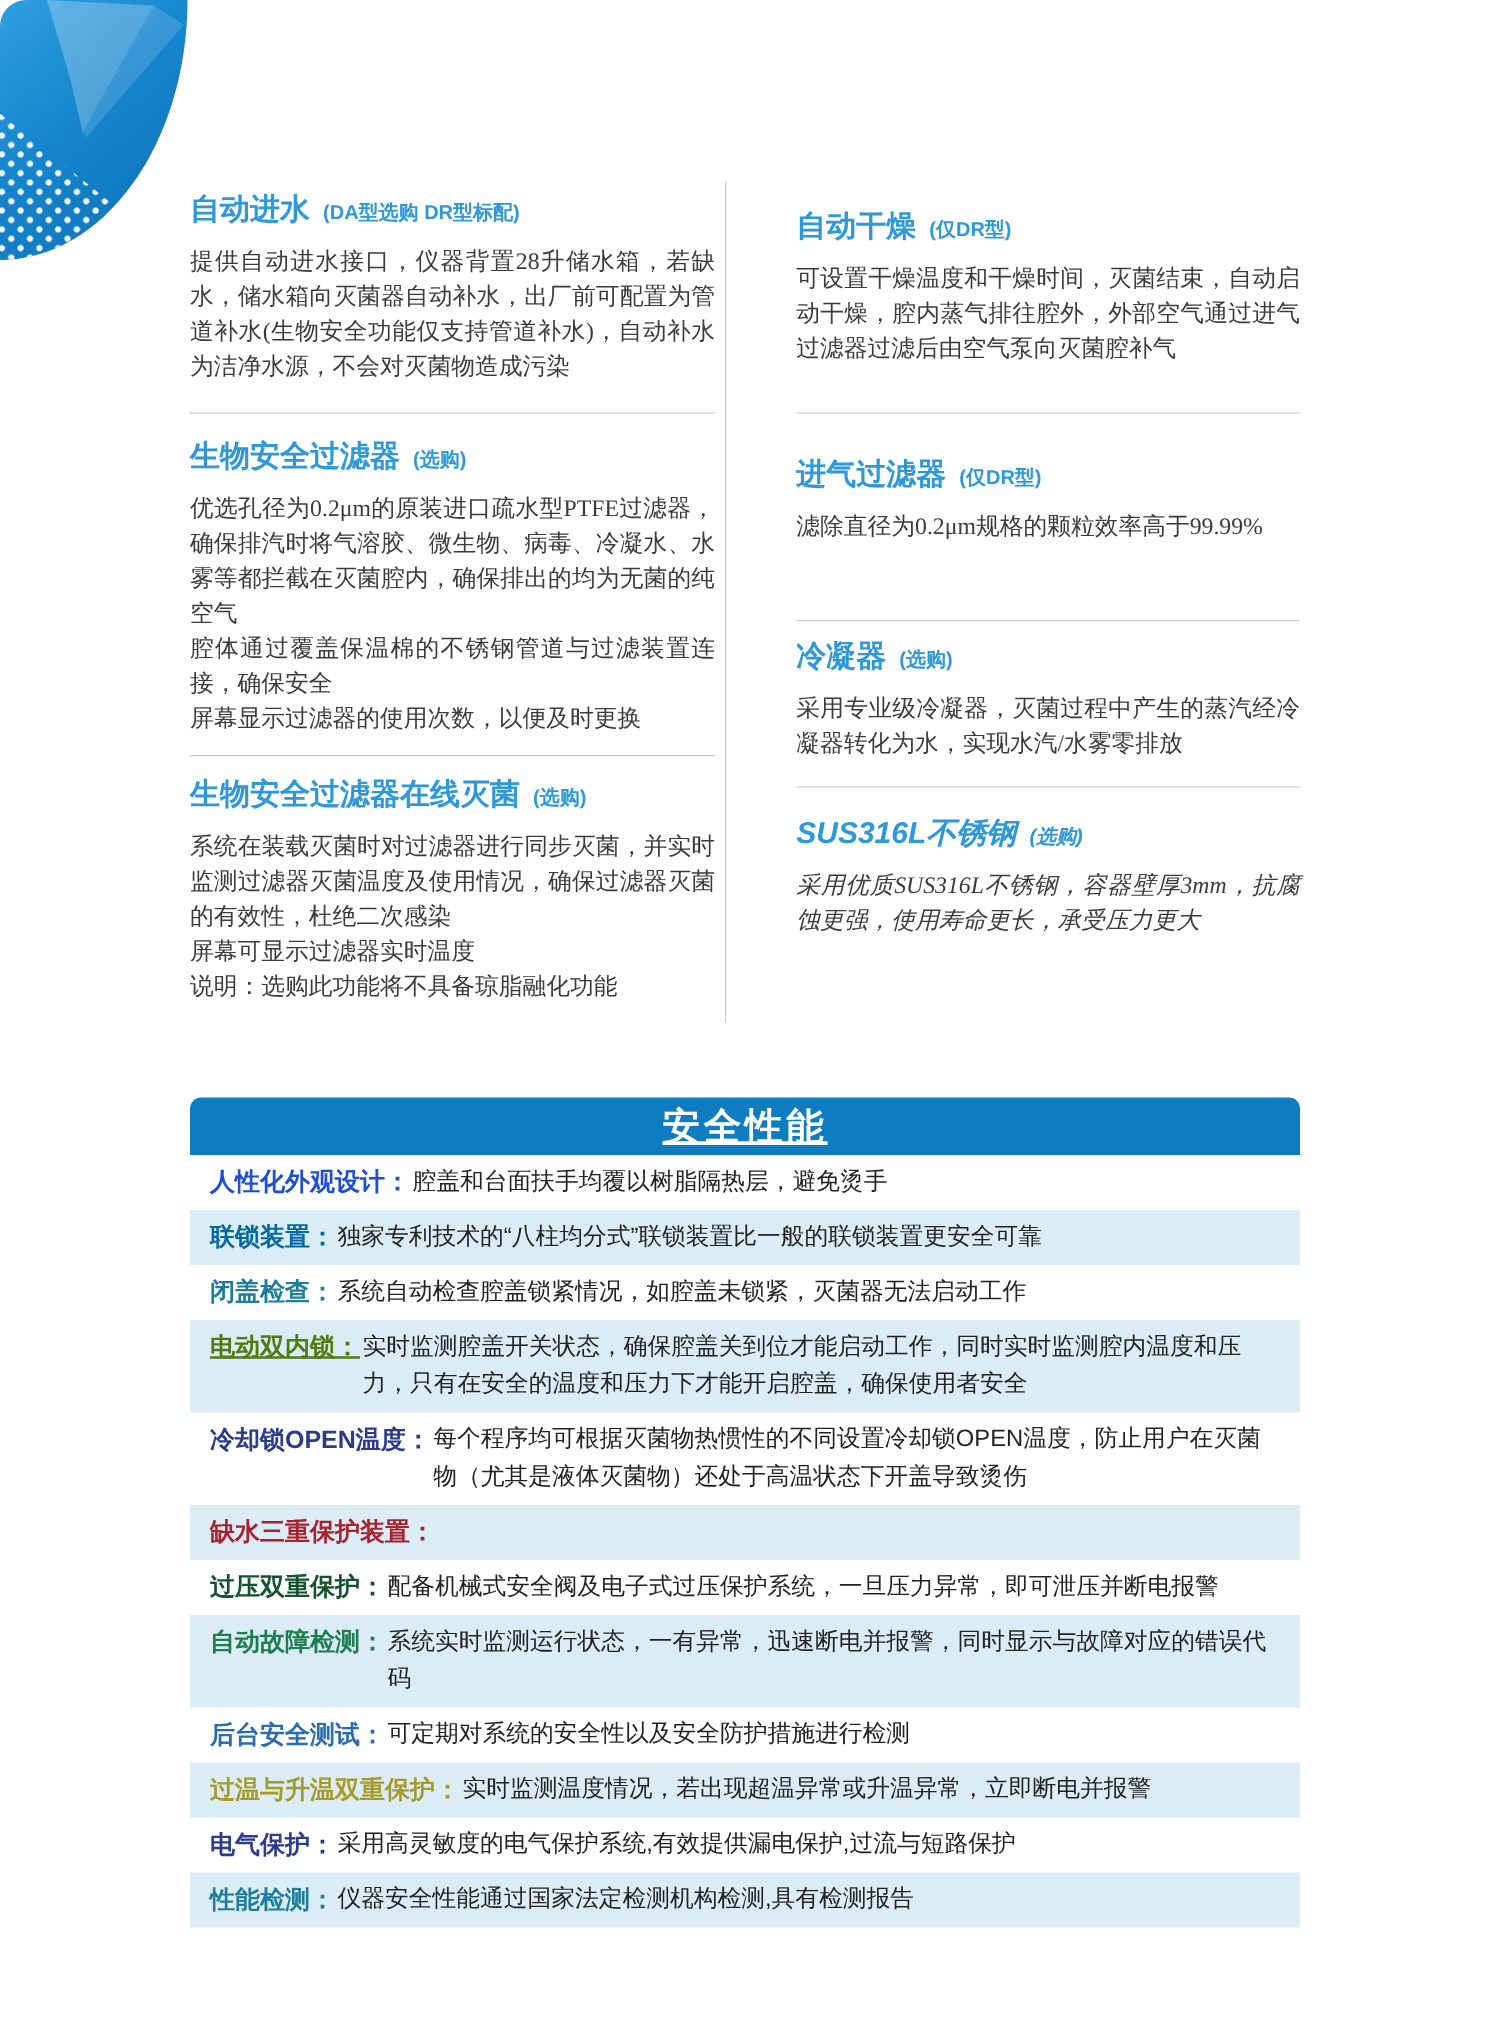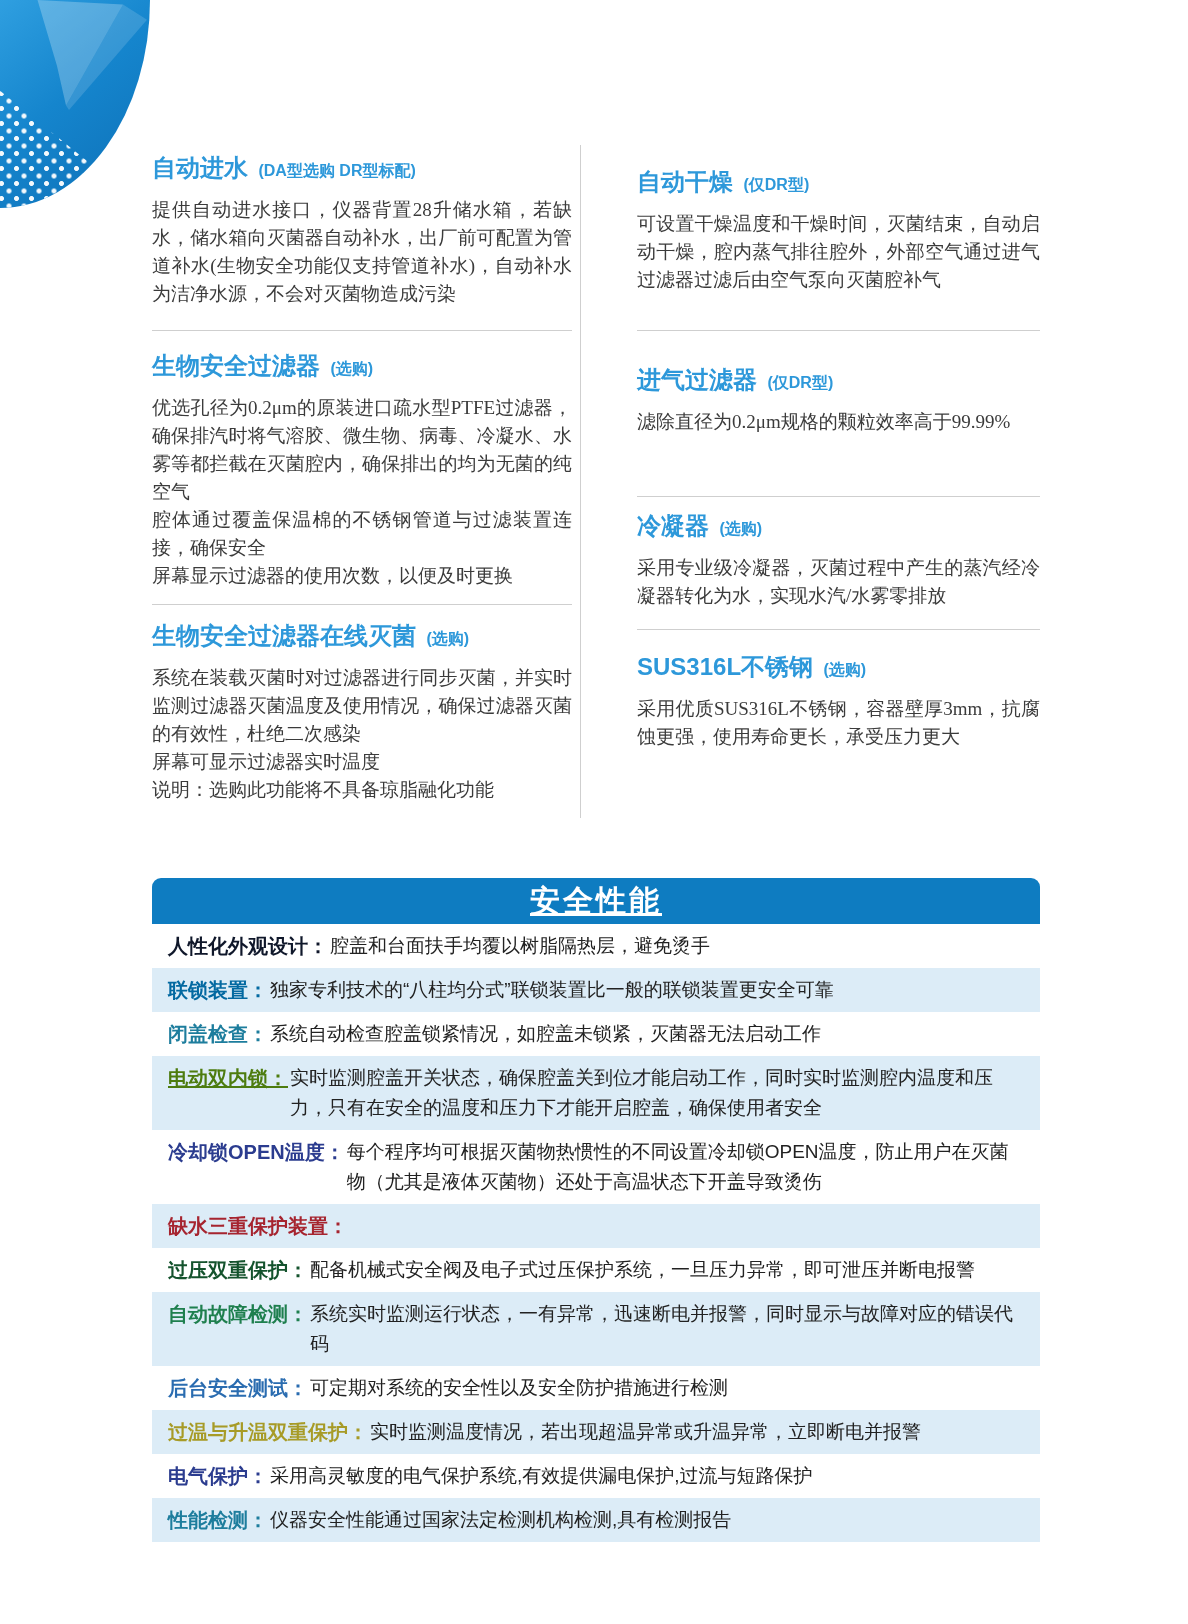"自动进水 (DA型选购 DR型标配)" .page { border-radius: none -> 21px }
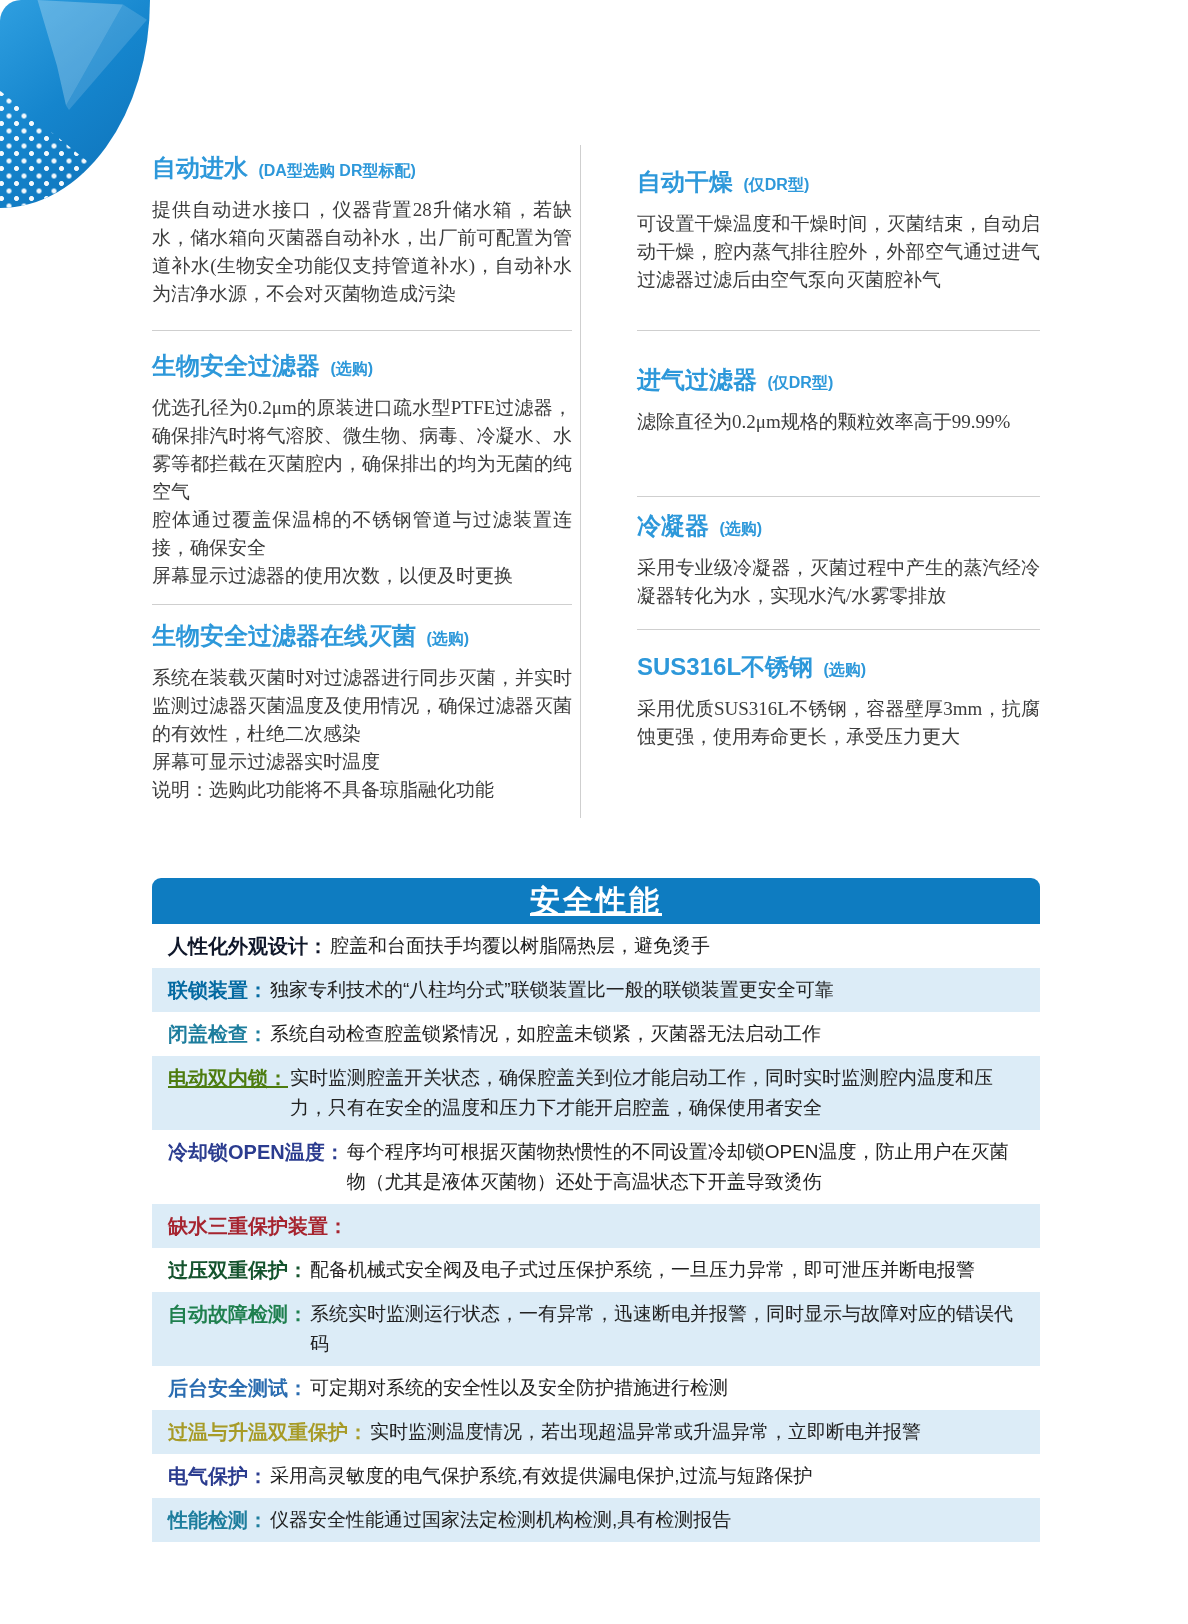"SUS316L不锈钢 (选购)" .col-right .feature:nth-child(4) { font-style: none -> italic }
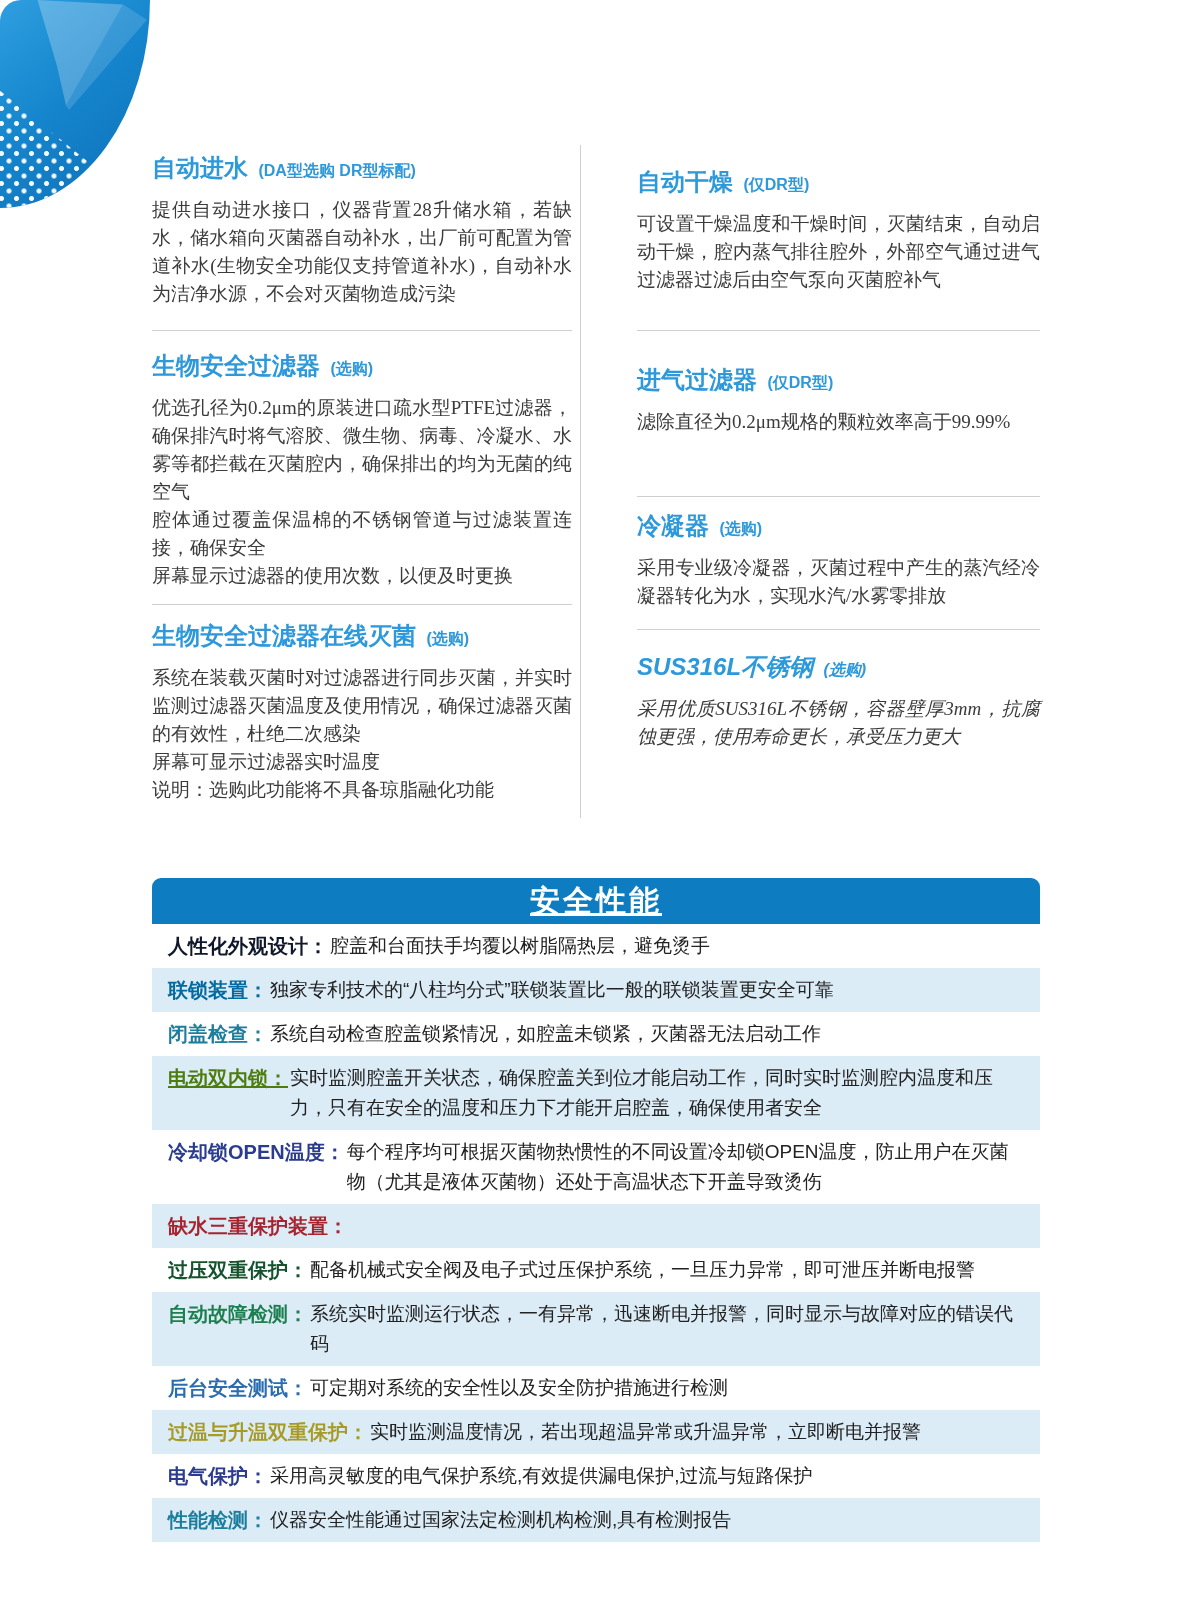"人性化外观设计：" span.slabel { color: #0f172a -> #1d4ed8 }
